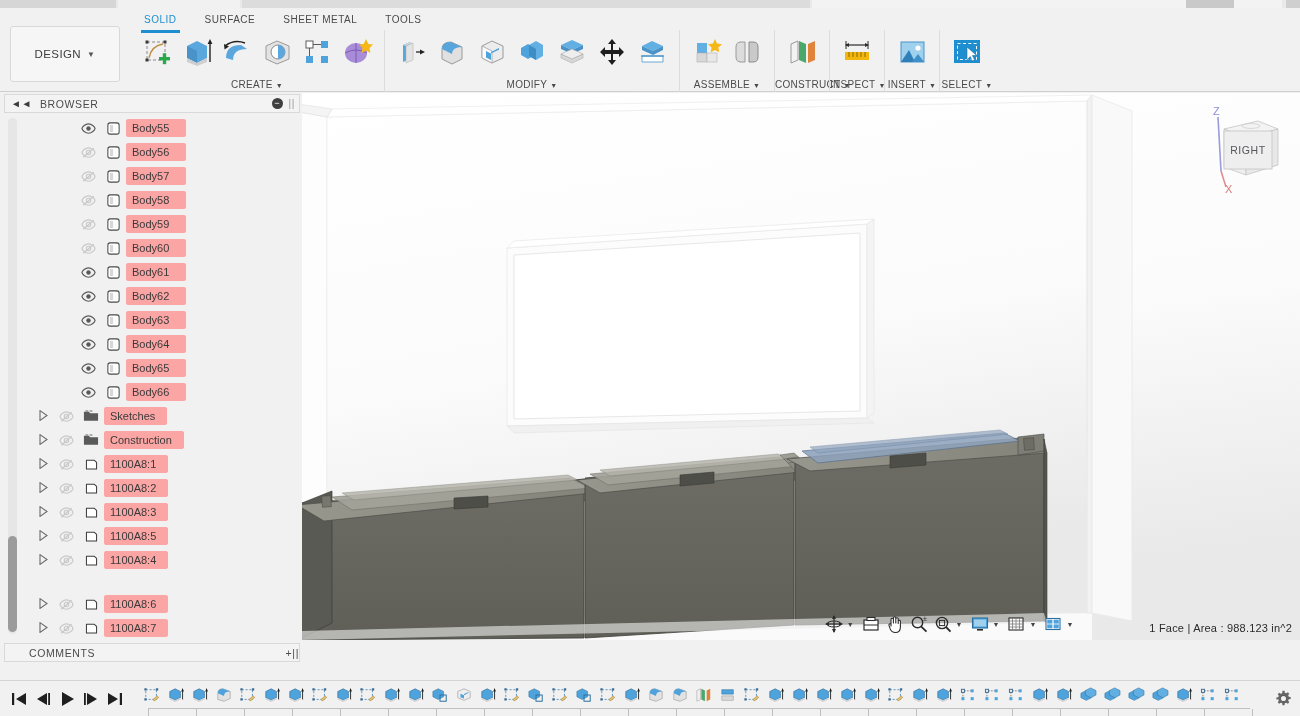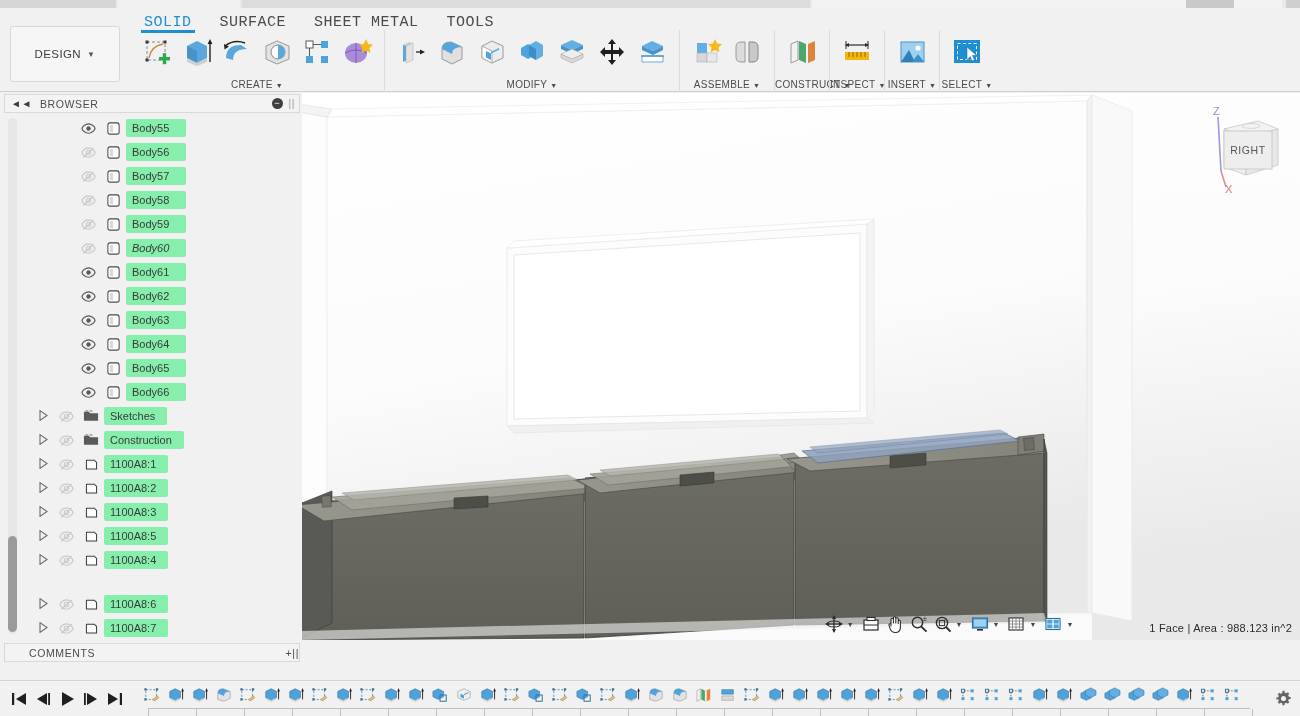"SOLID" .rtab { font-family: Liberation Mono, monospace -> none; font-size: 15px -> 10px }
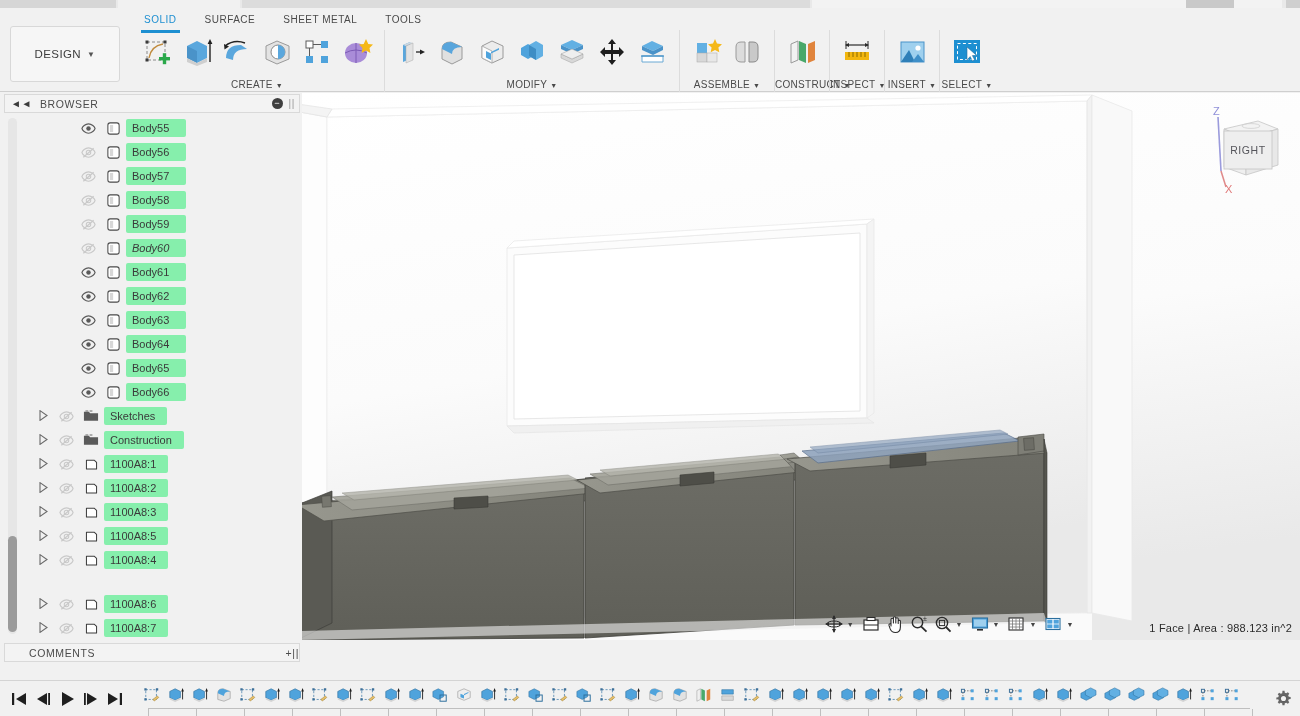"Body55" .tnode .lbl { background: #86efac -> #fca5a5 }
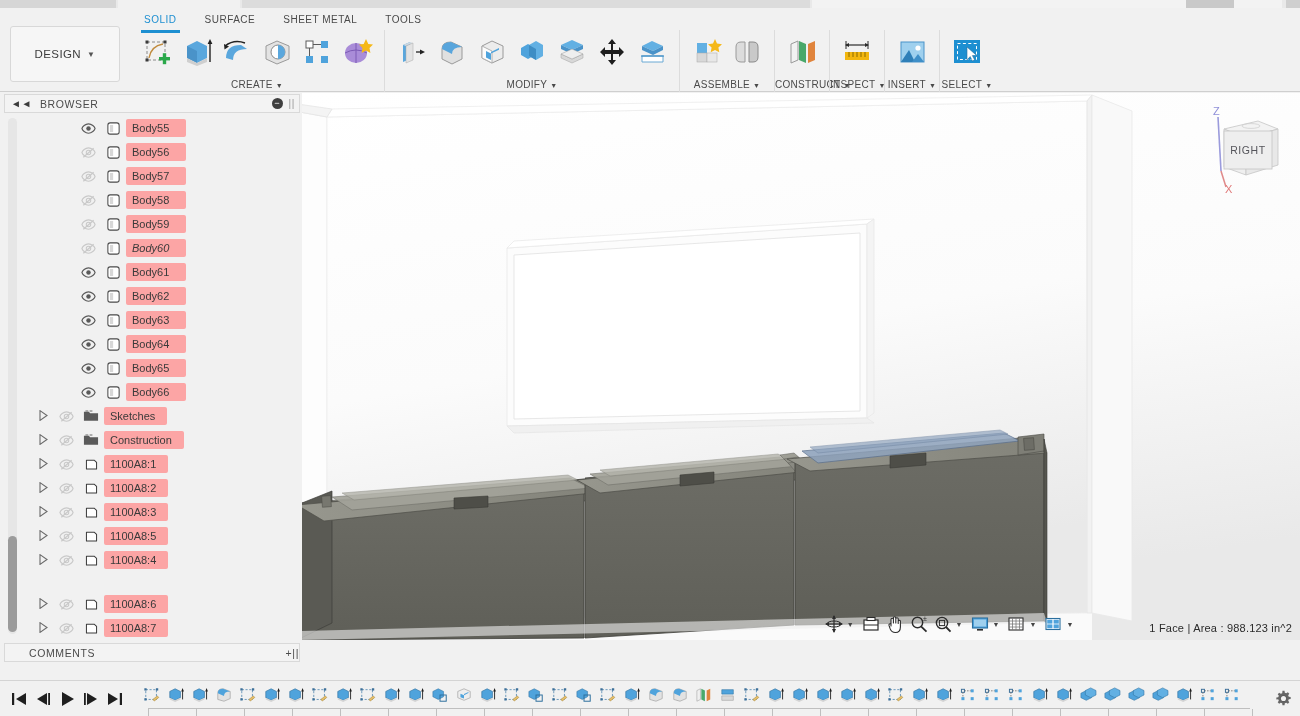"Body60" div.tnode { font-style: italic -> none }
